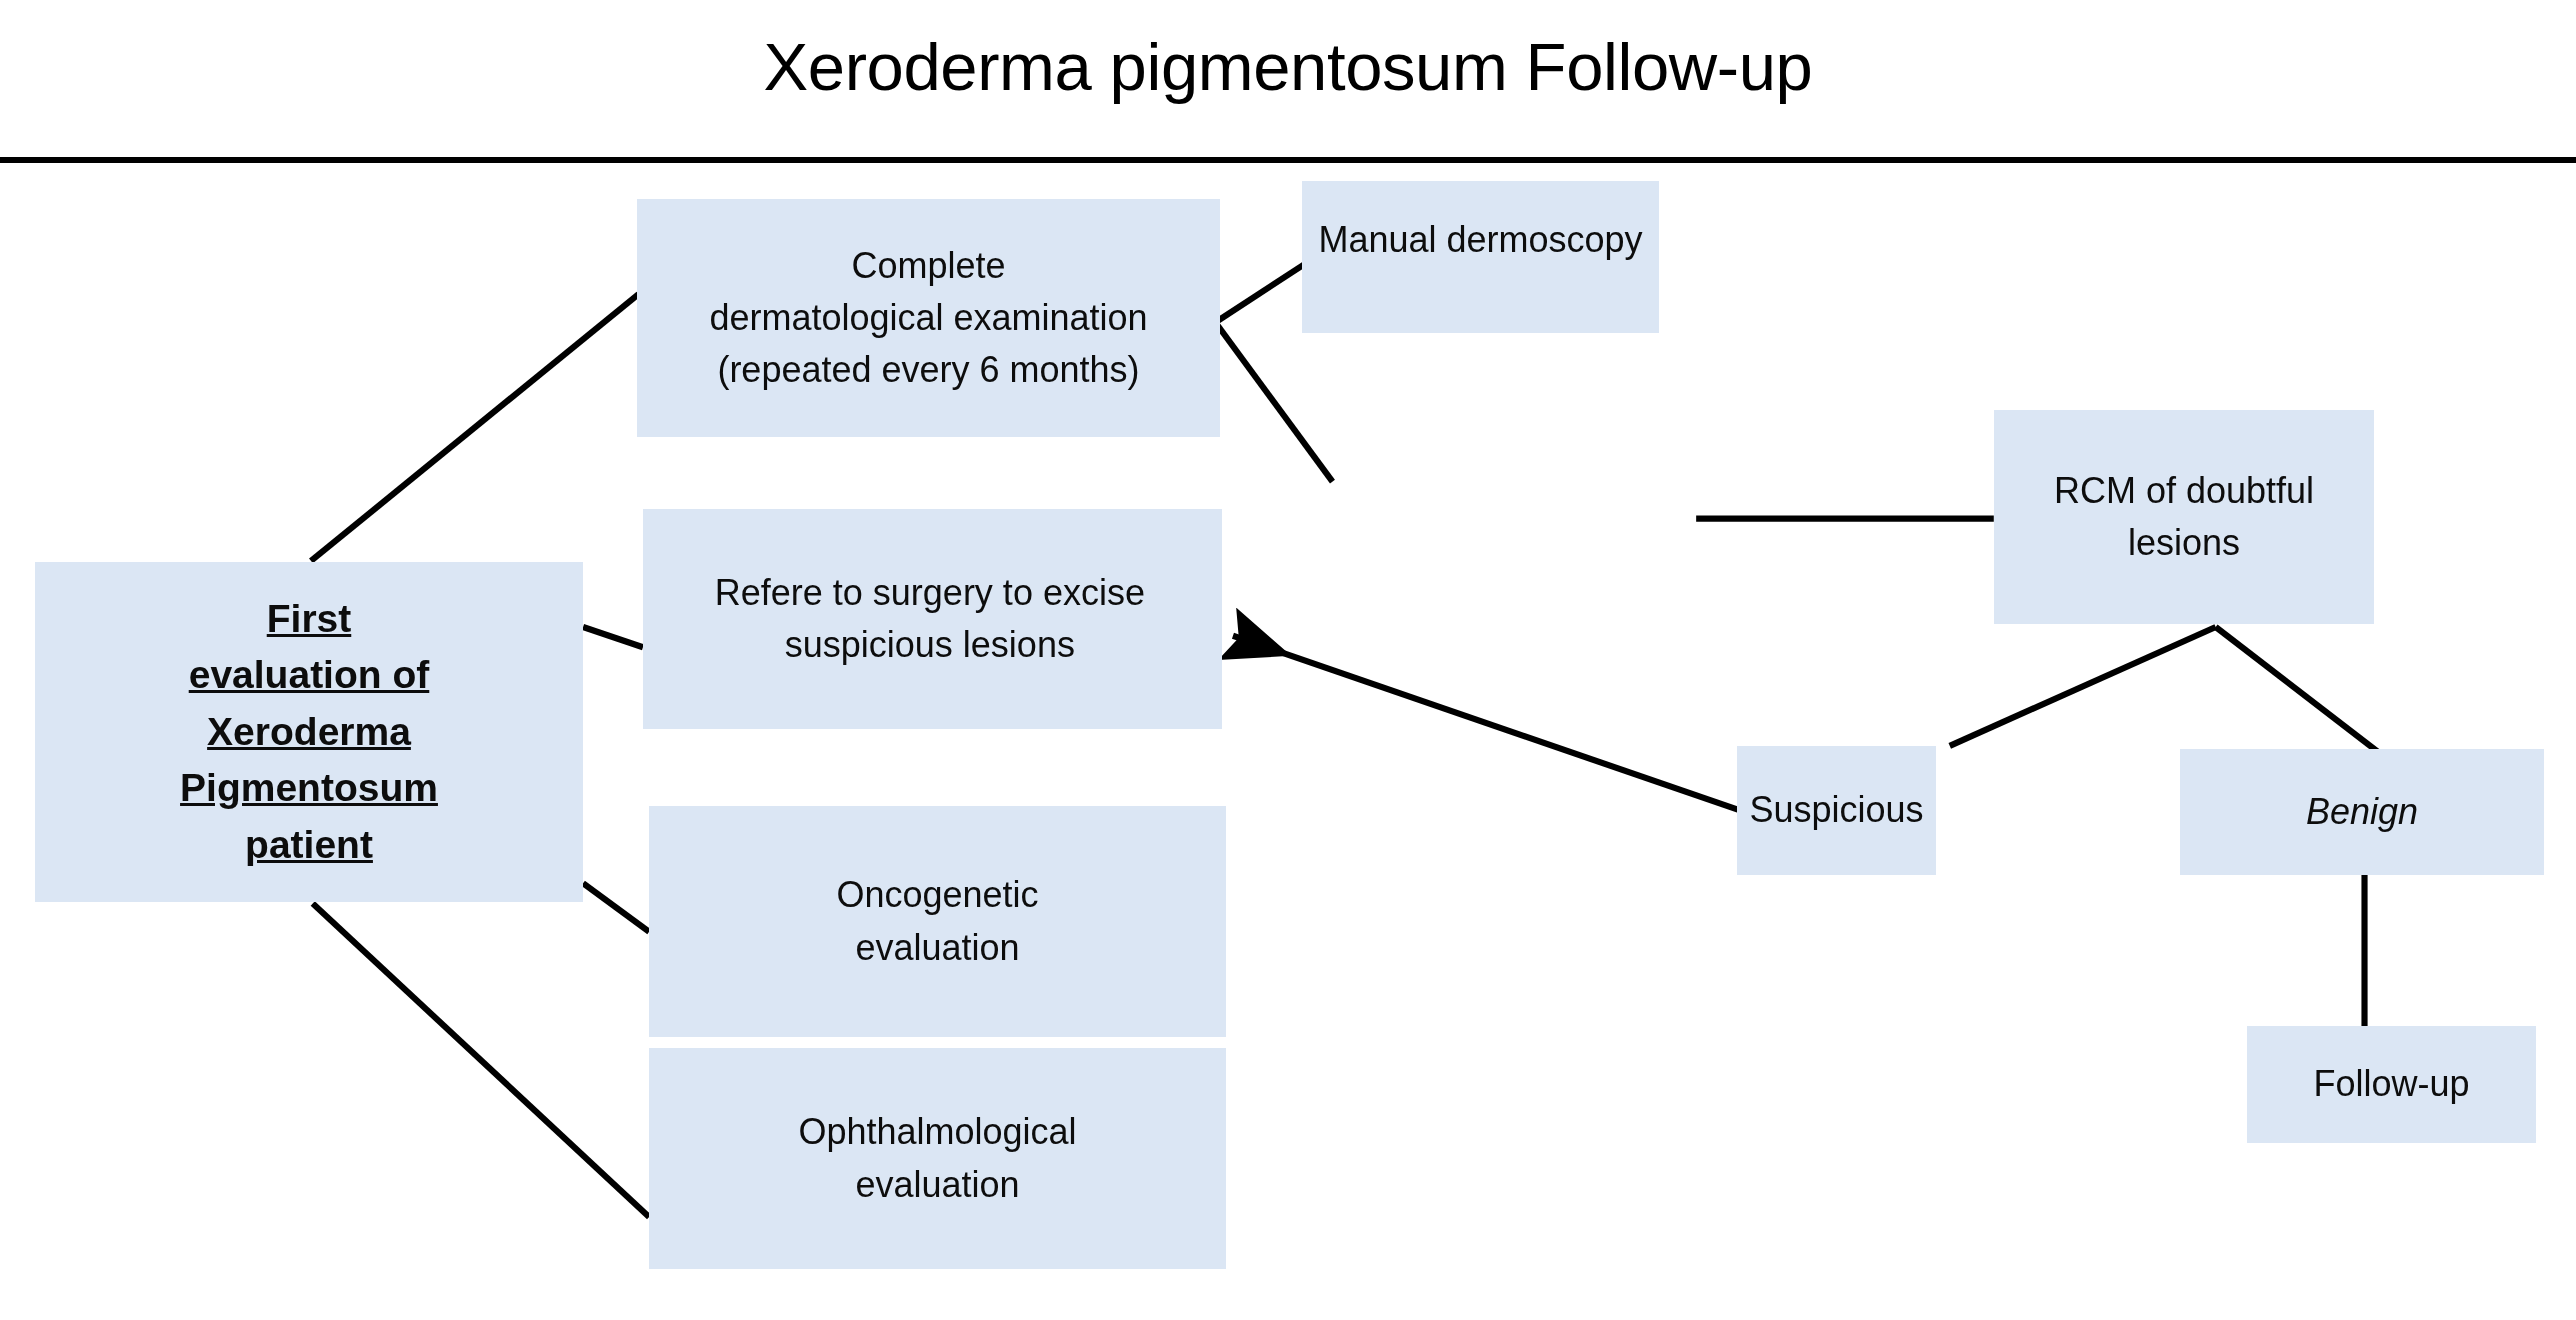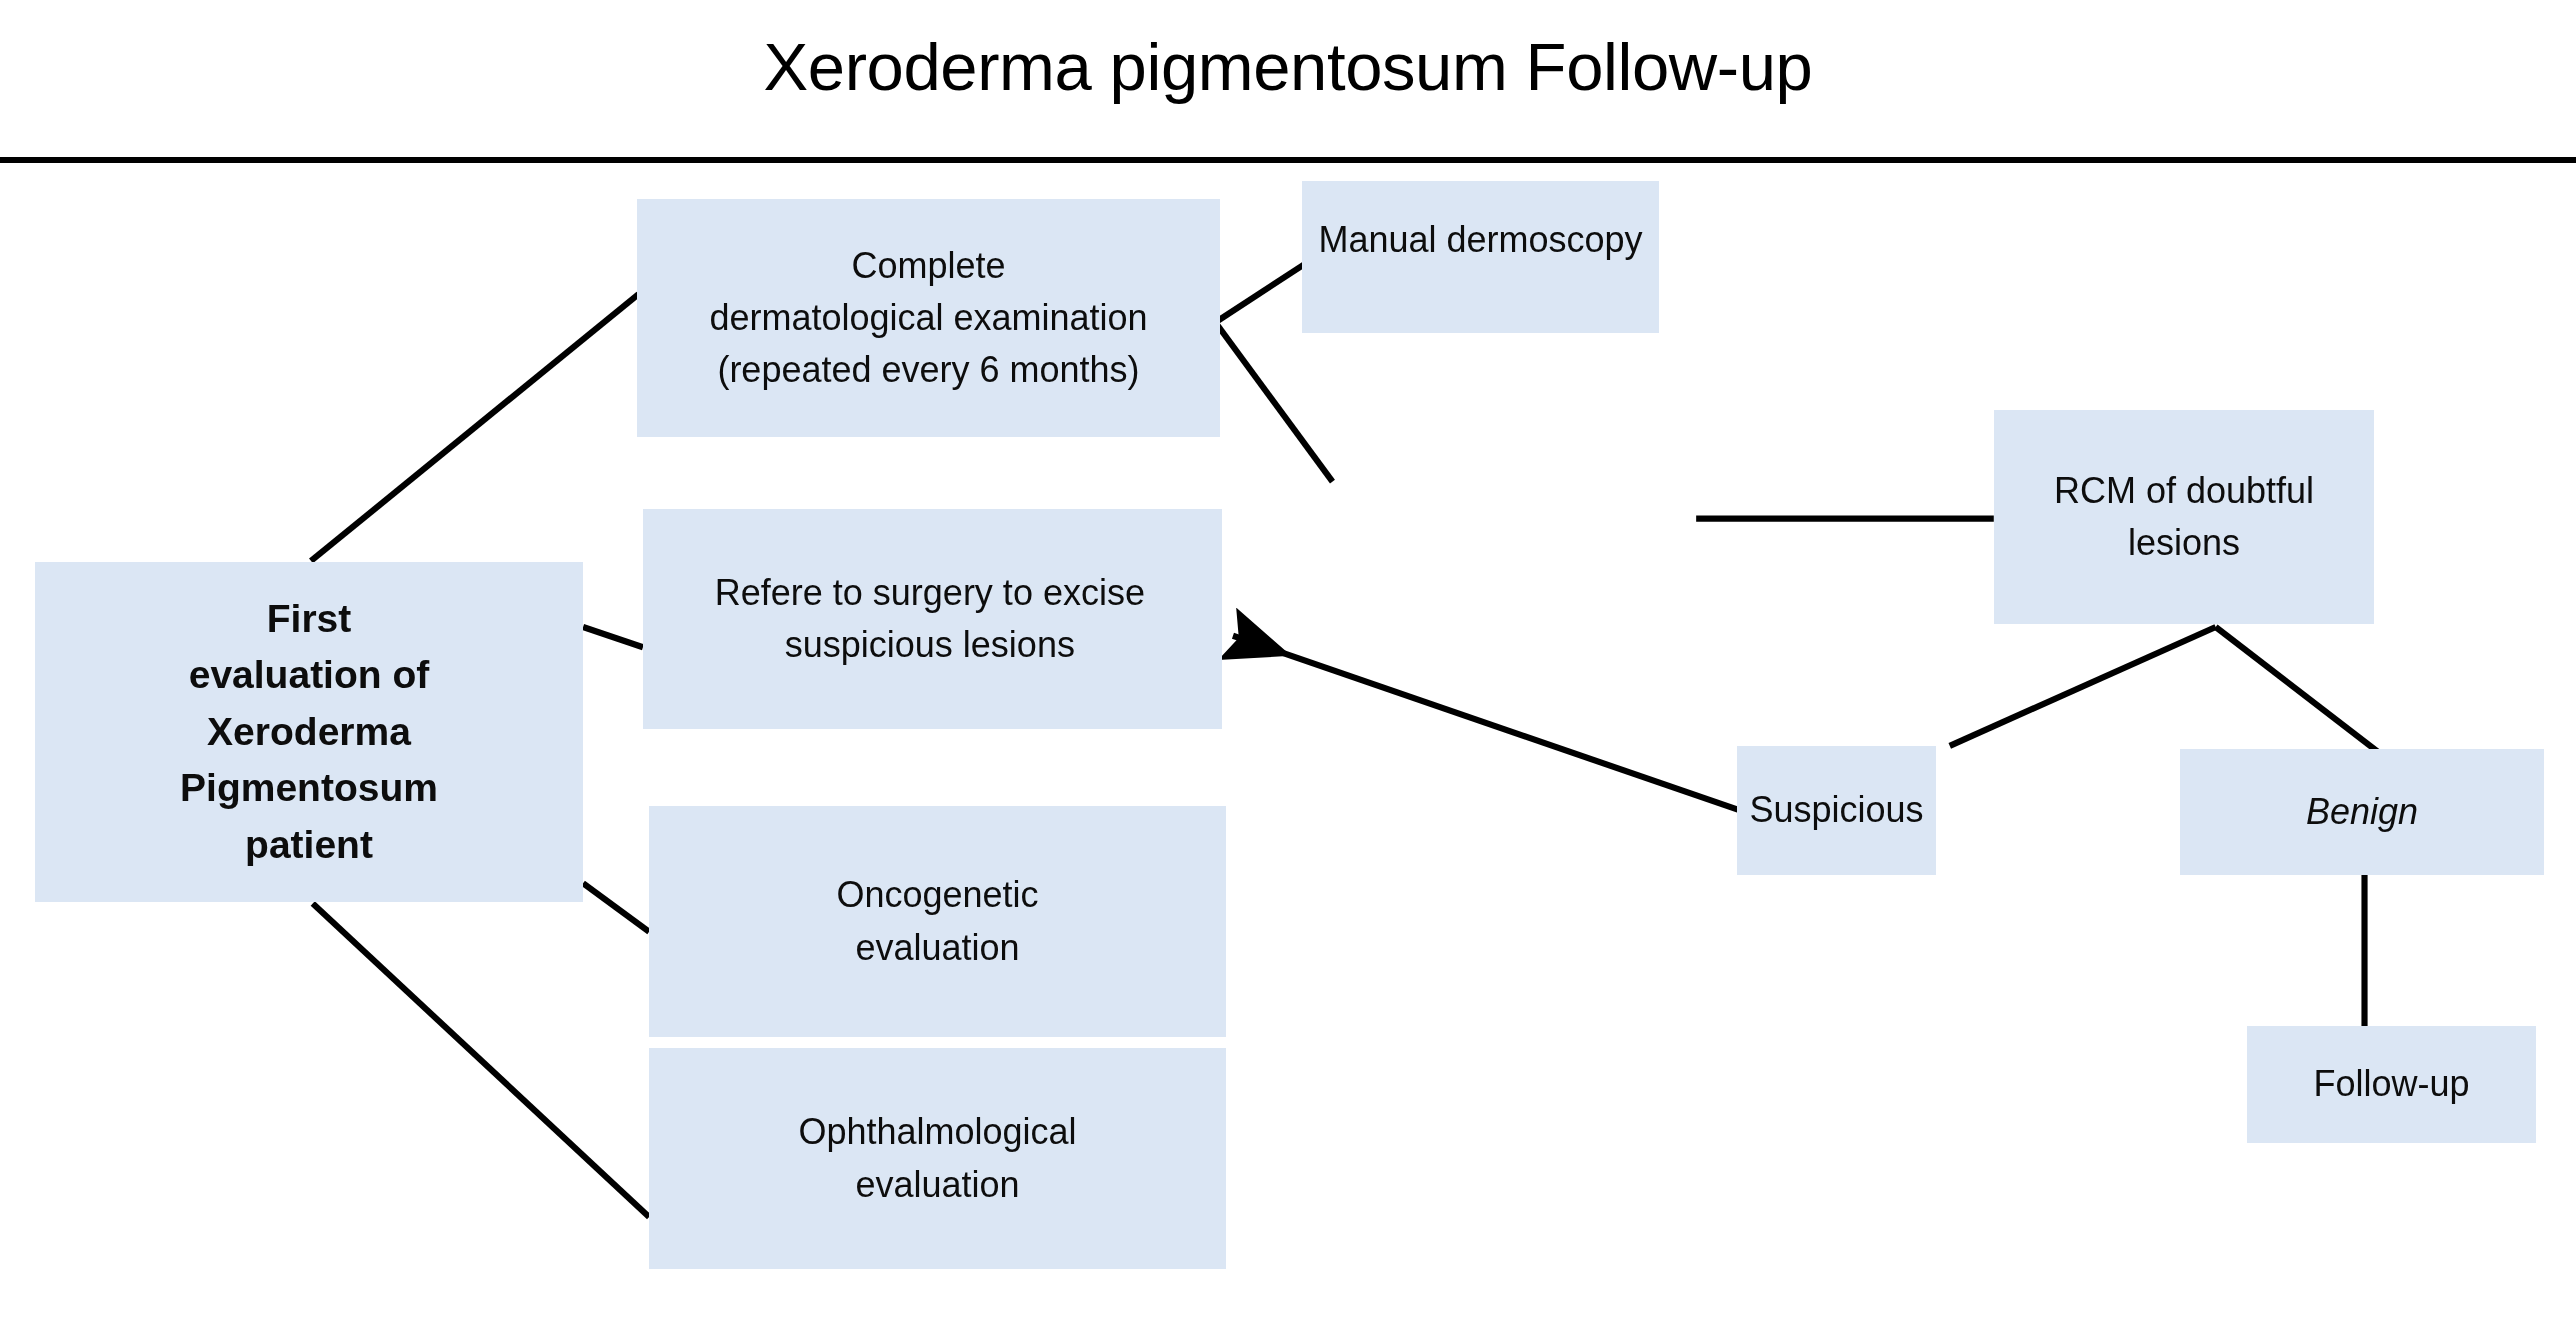"First" #node-root { text-decoration: none -> underline }
